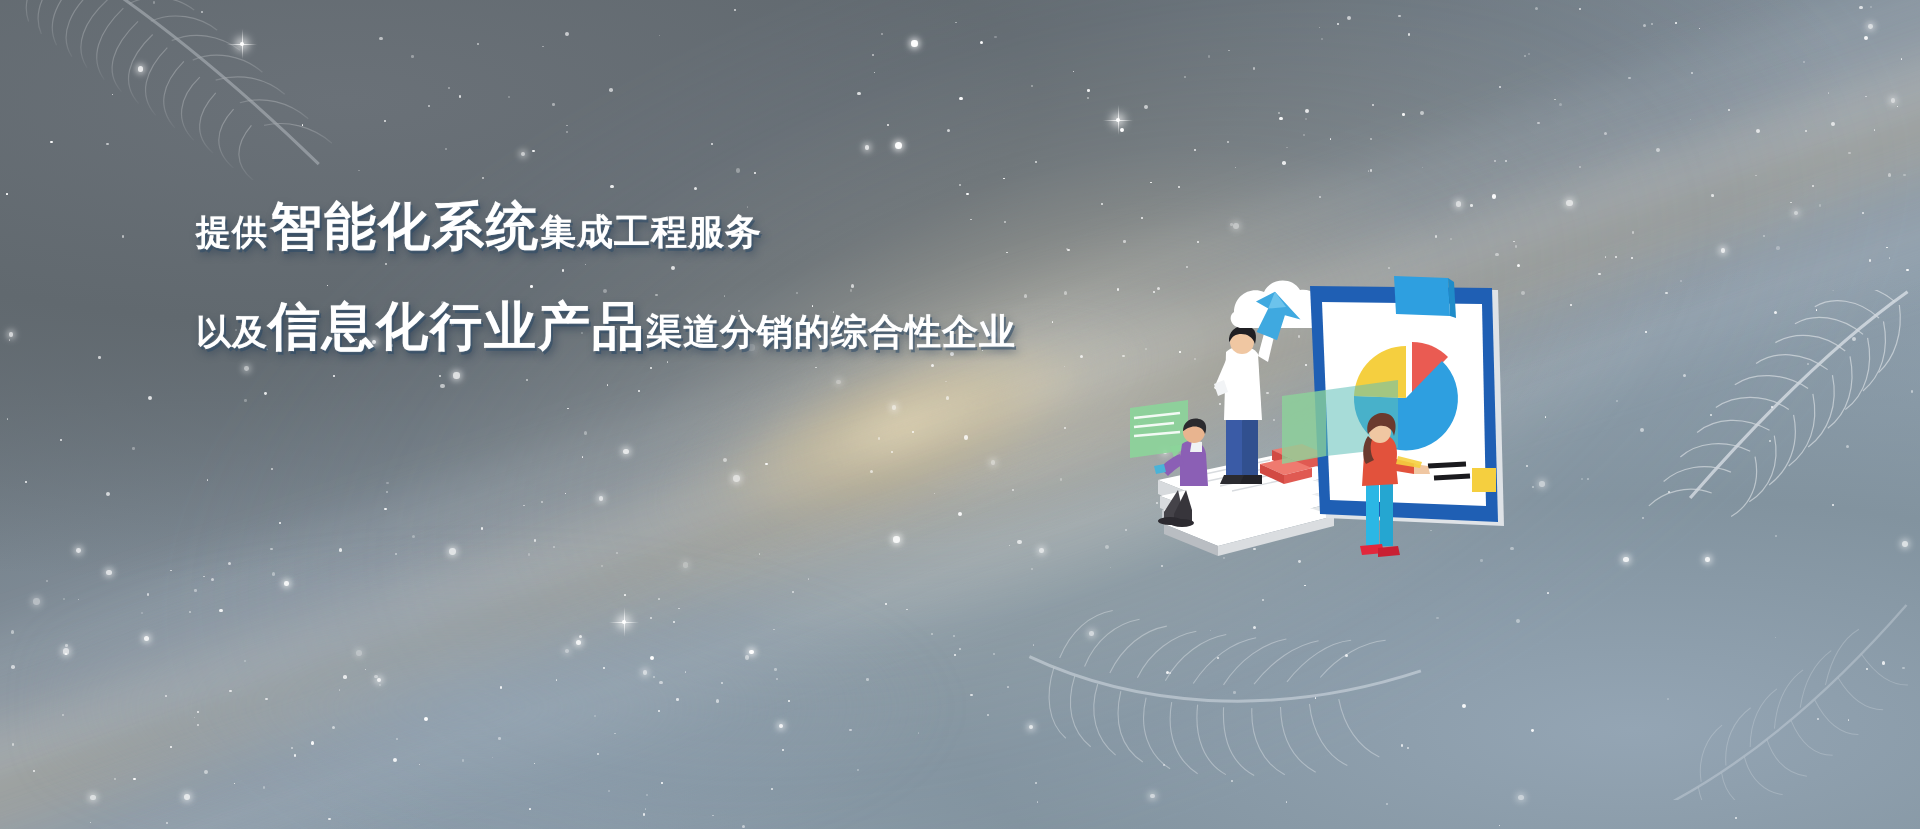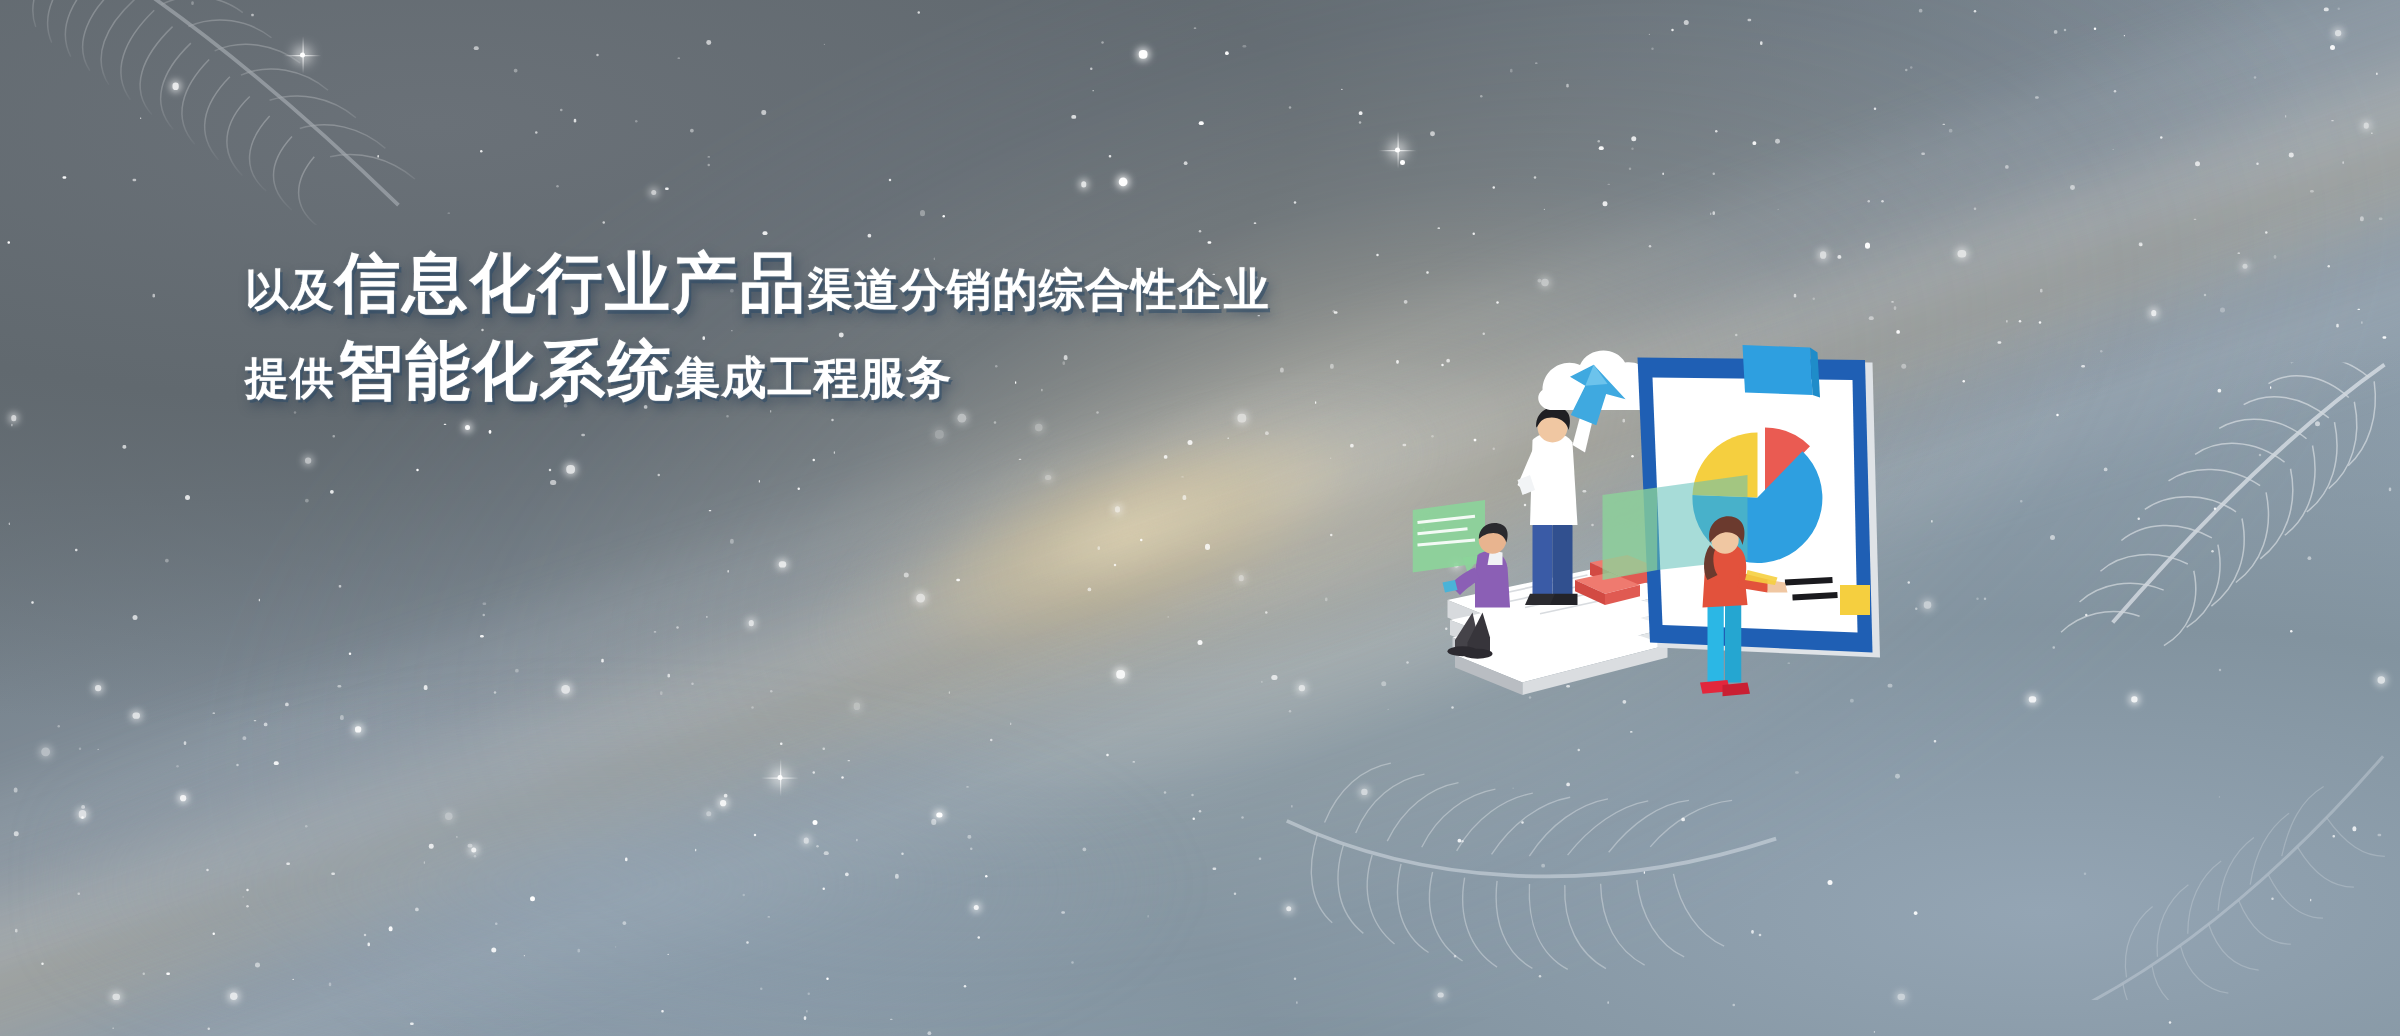"以及" div.line { order: before "提供" -> after "提供" }
